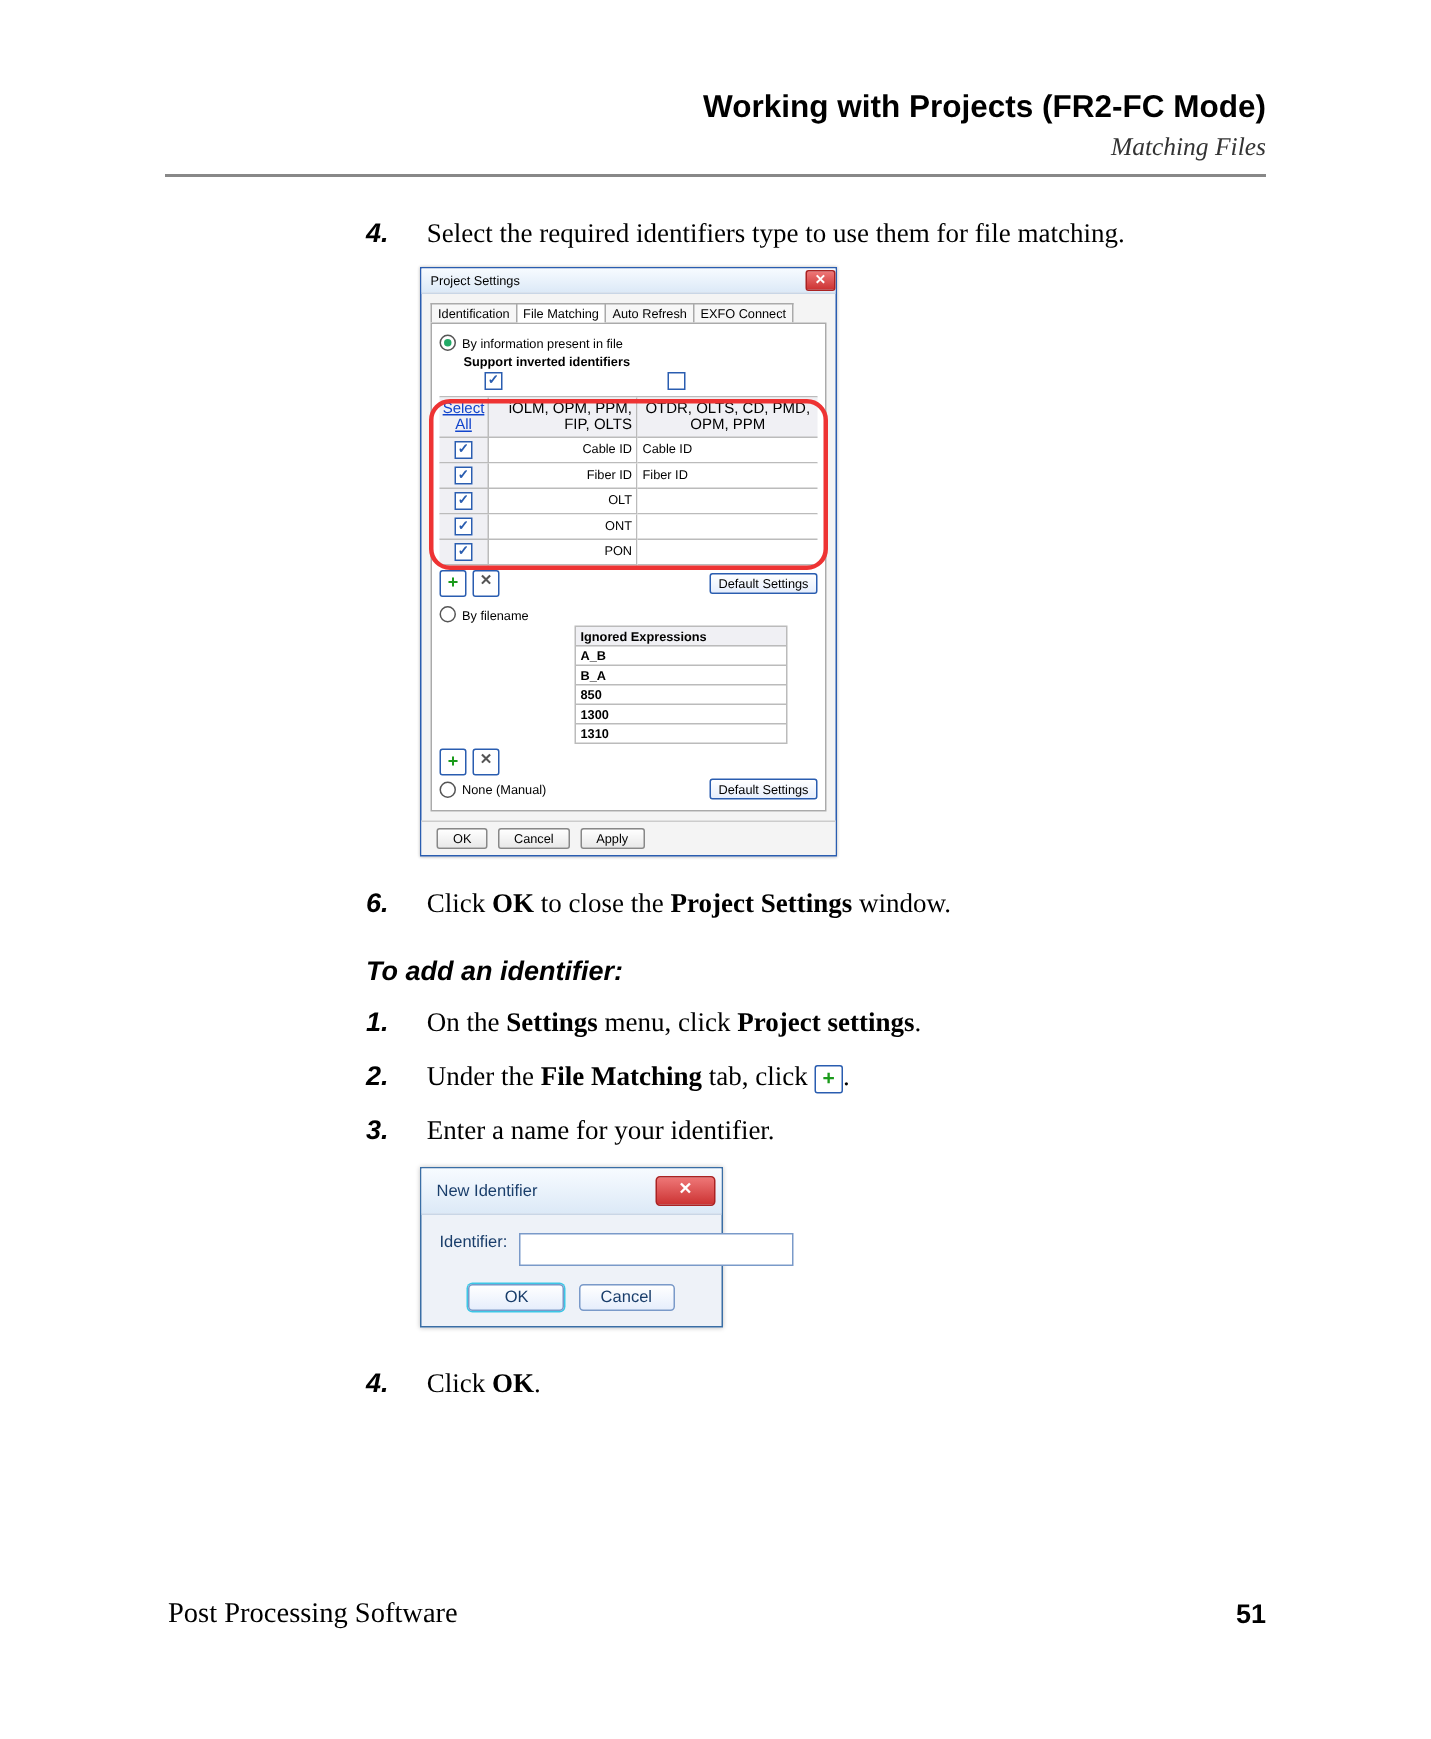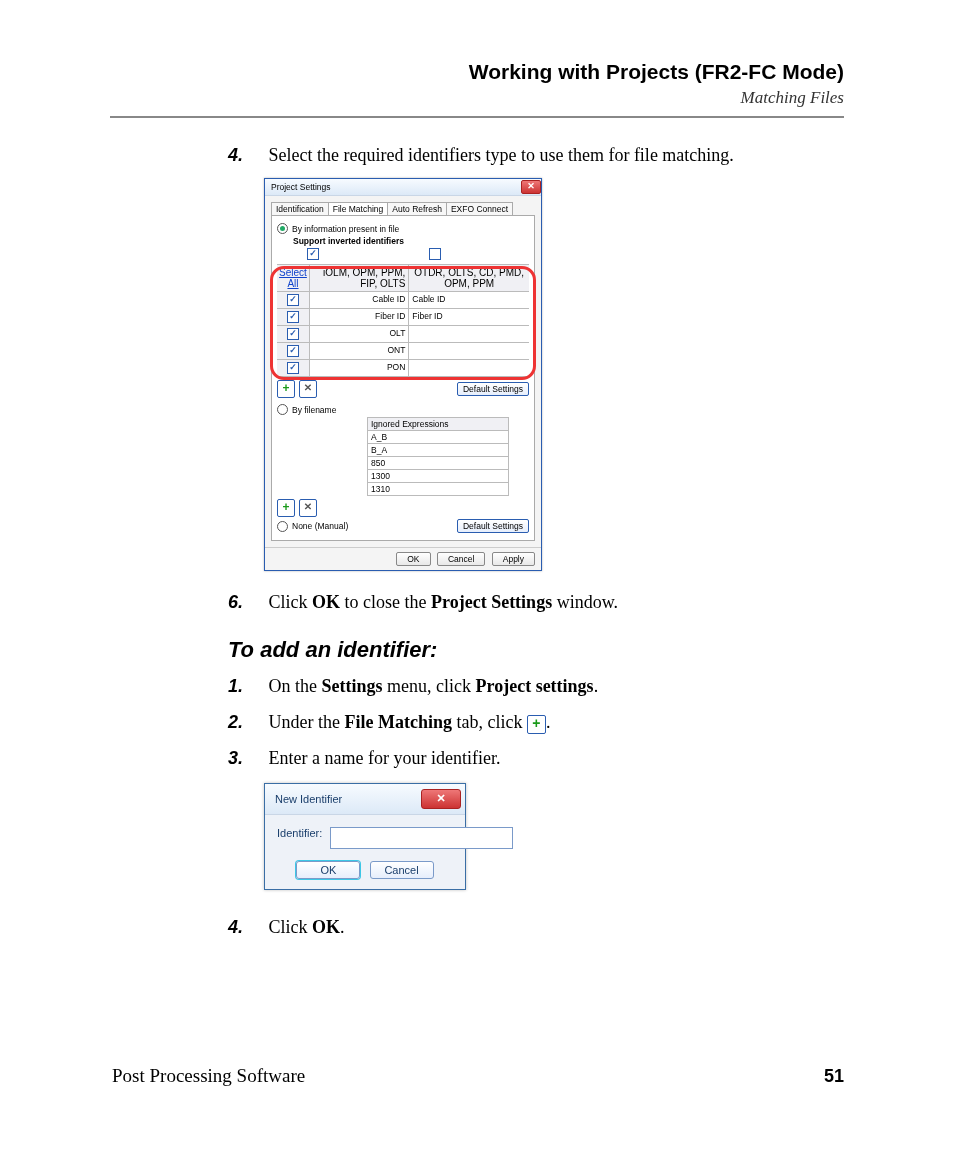"4. Select the required identifiers" .main { left: 228px -> 244px }
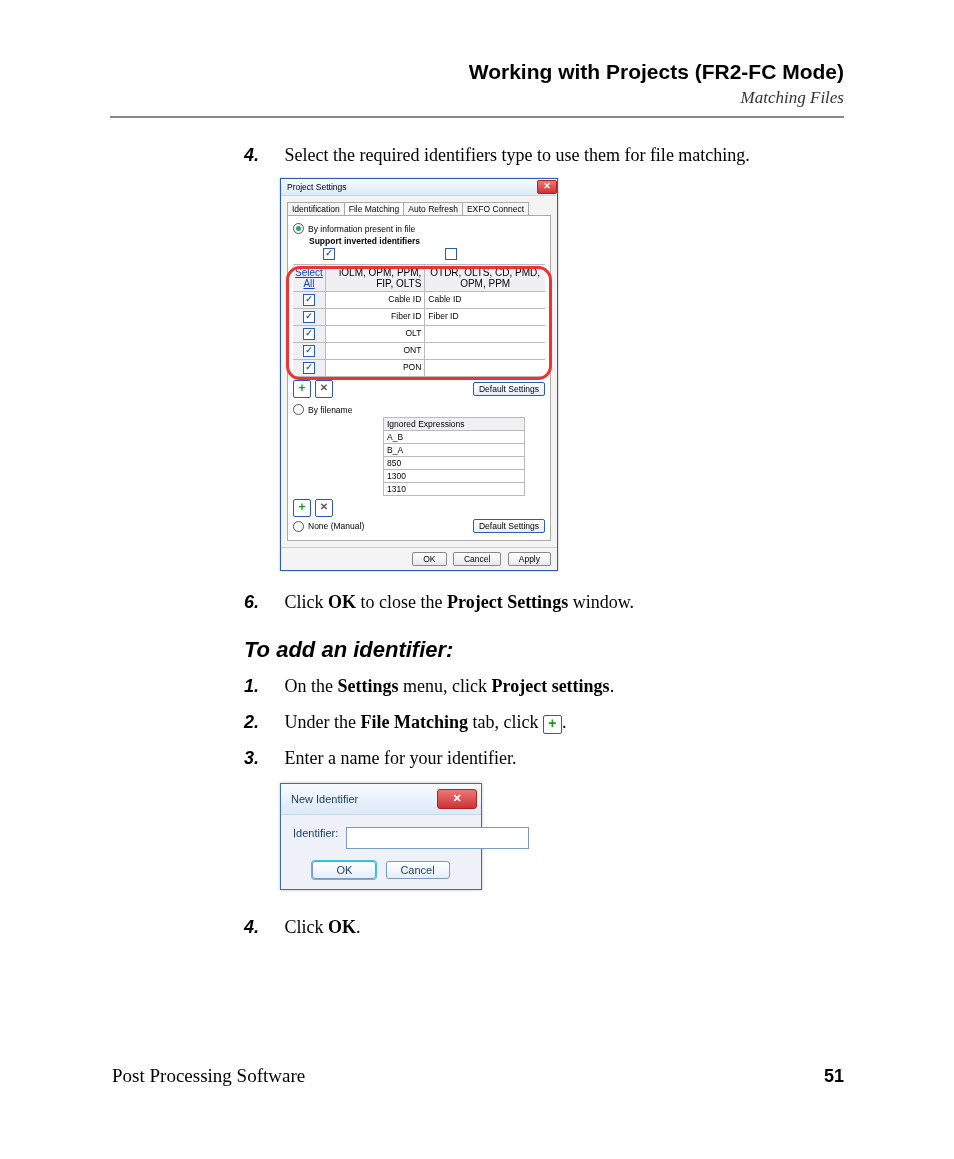"Ignored Expressions" div { font-weight: none -> bold }
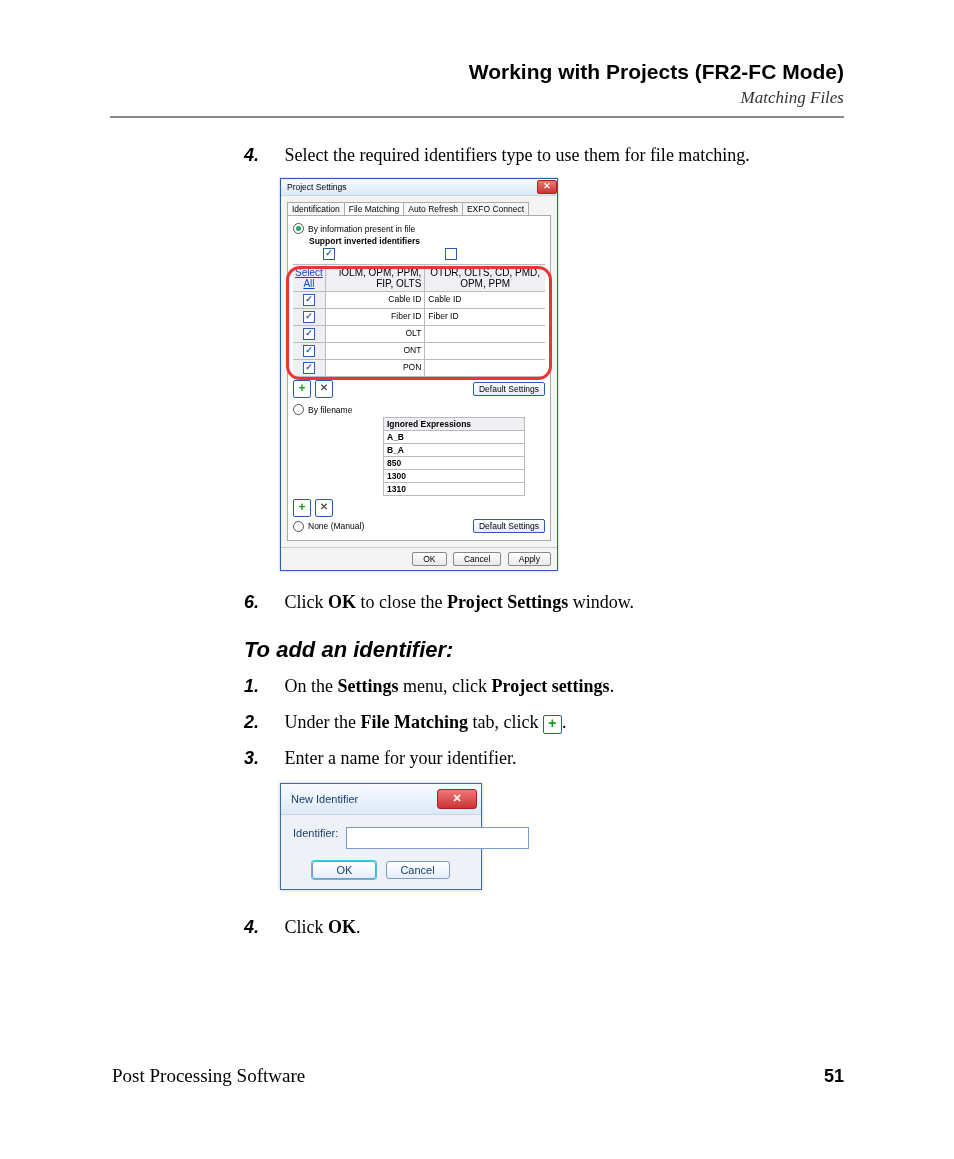"OK Cancel Apply" .dlg-btnbar { text-align: right -> none }
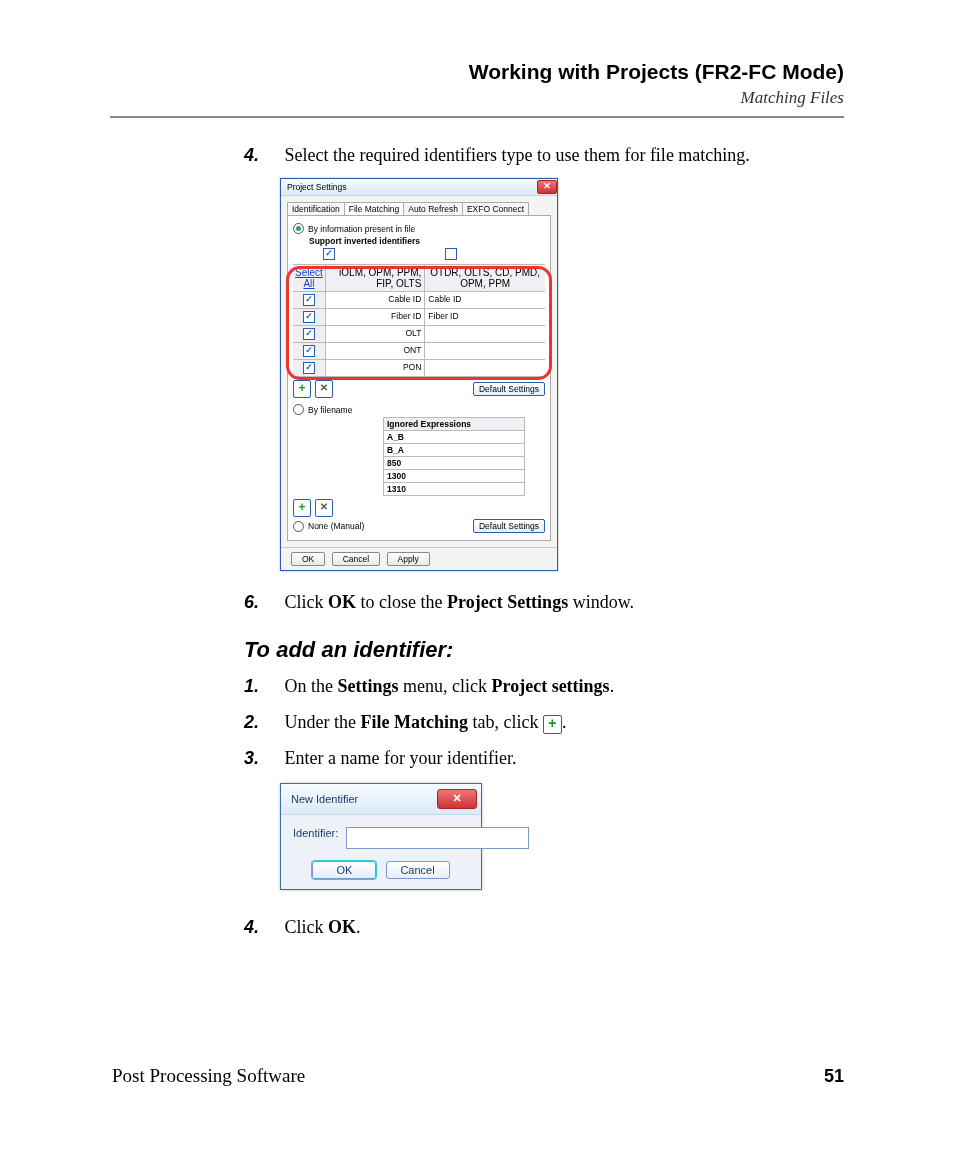"To add an identifier:" .subhead { font-size: 22px -> 18px }
